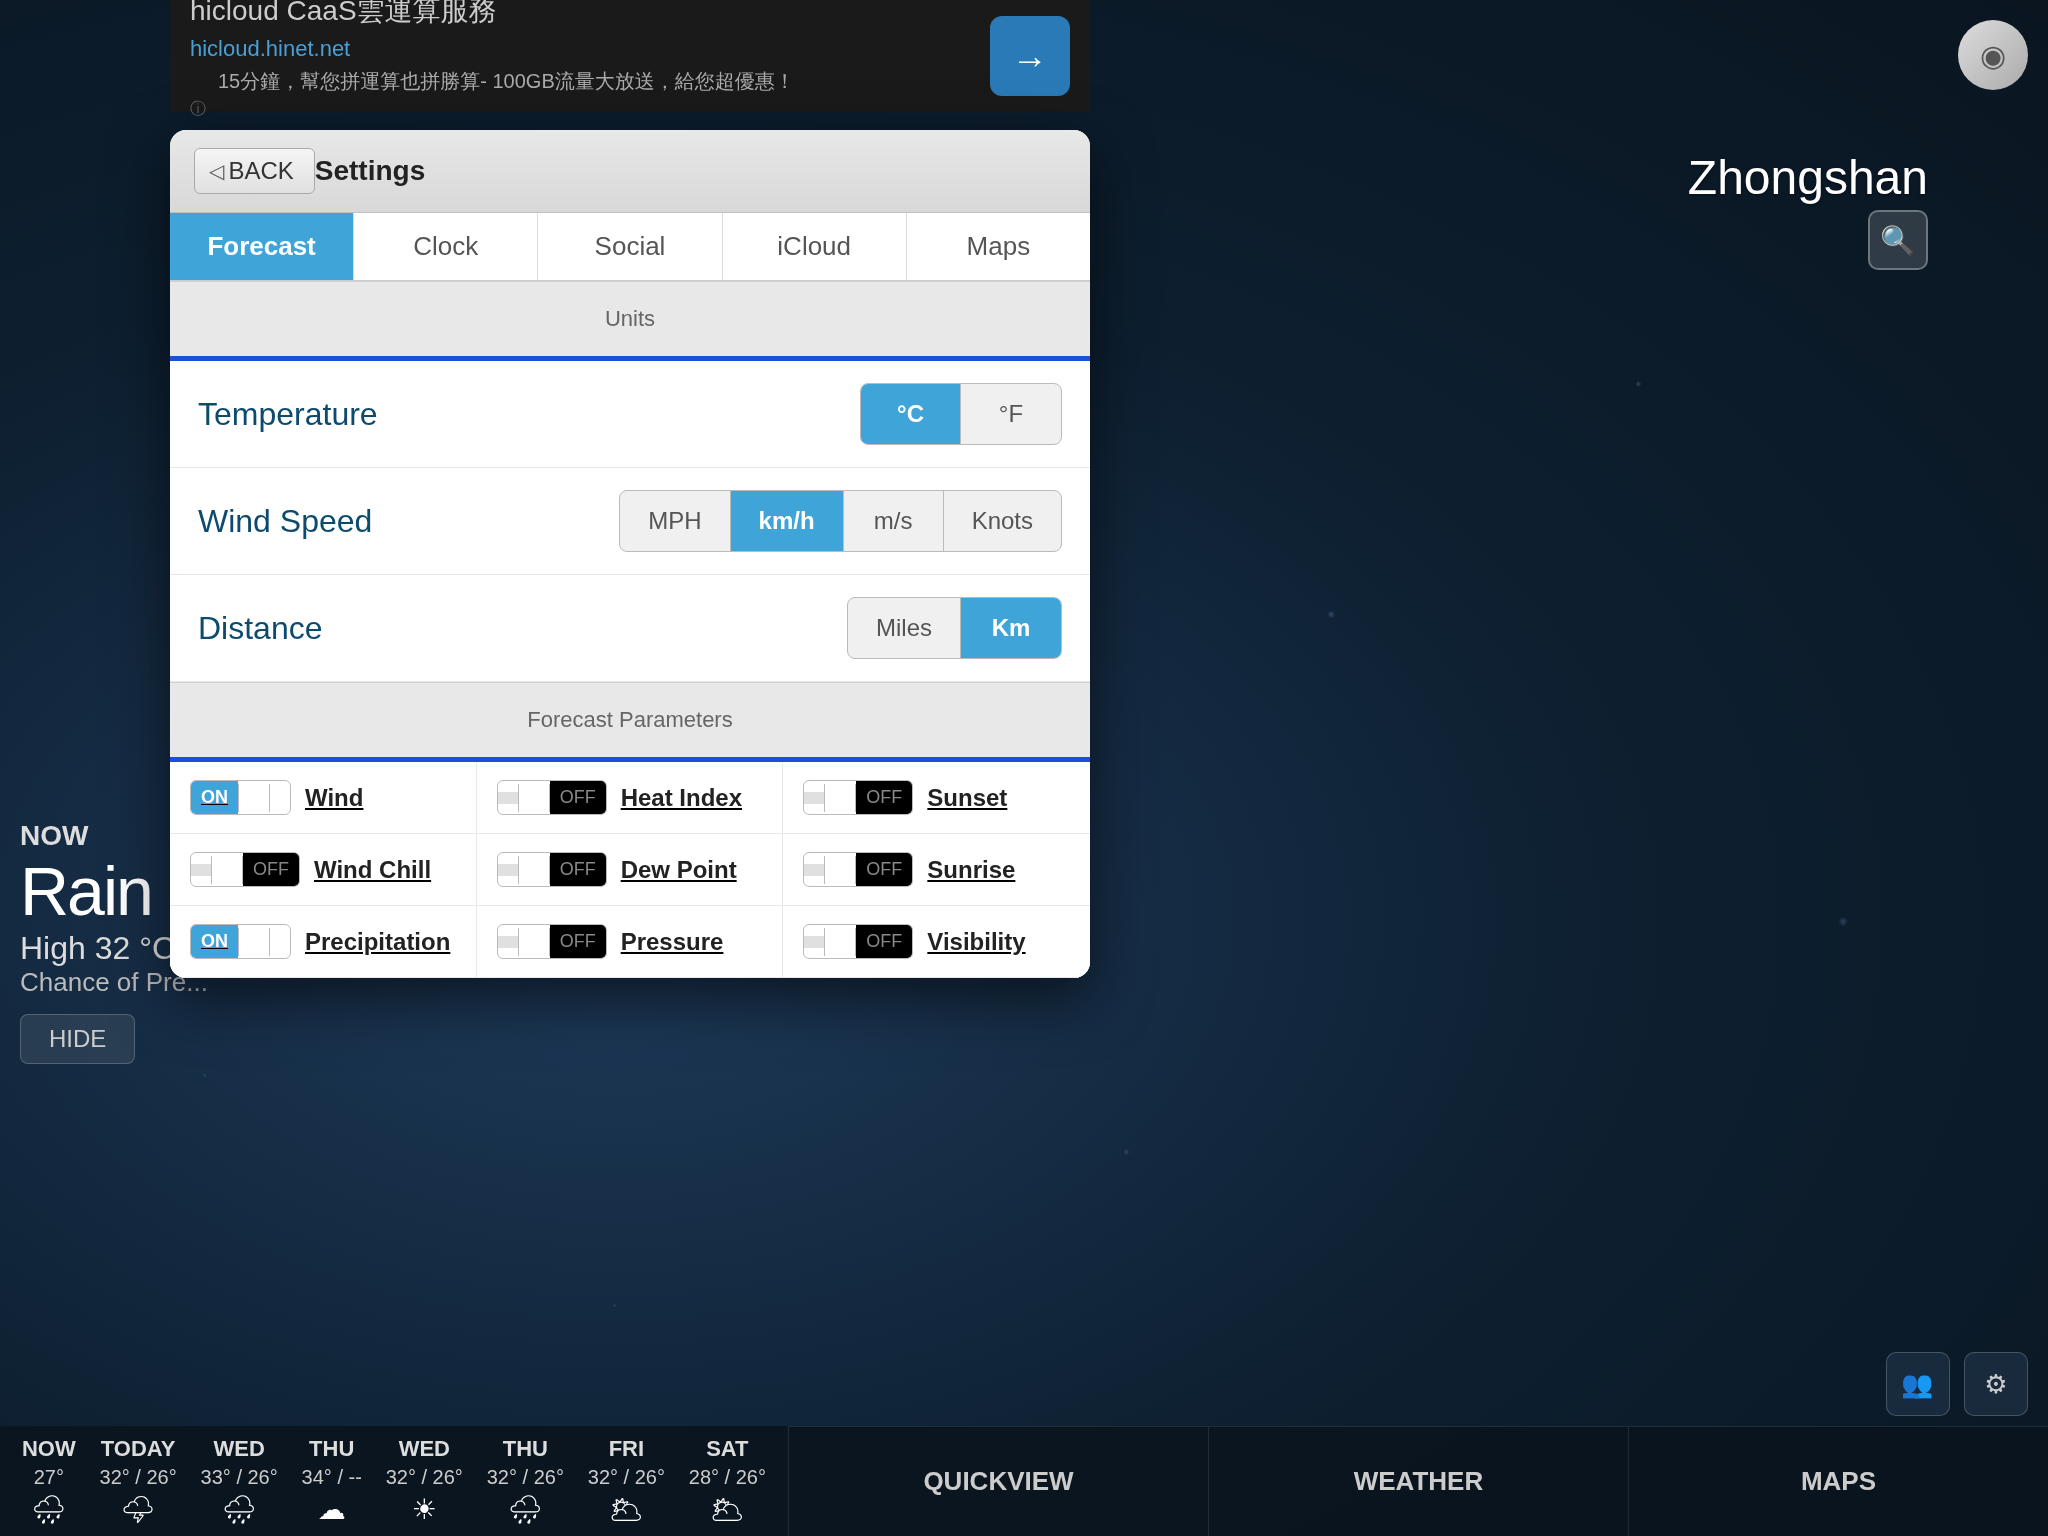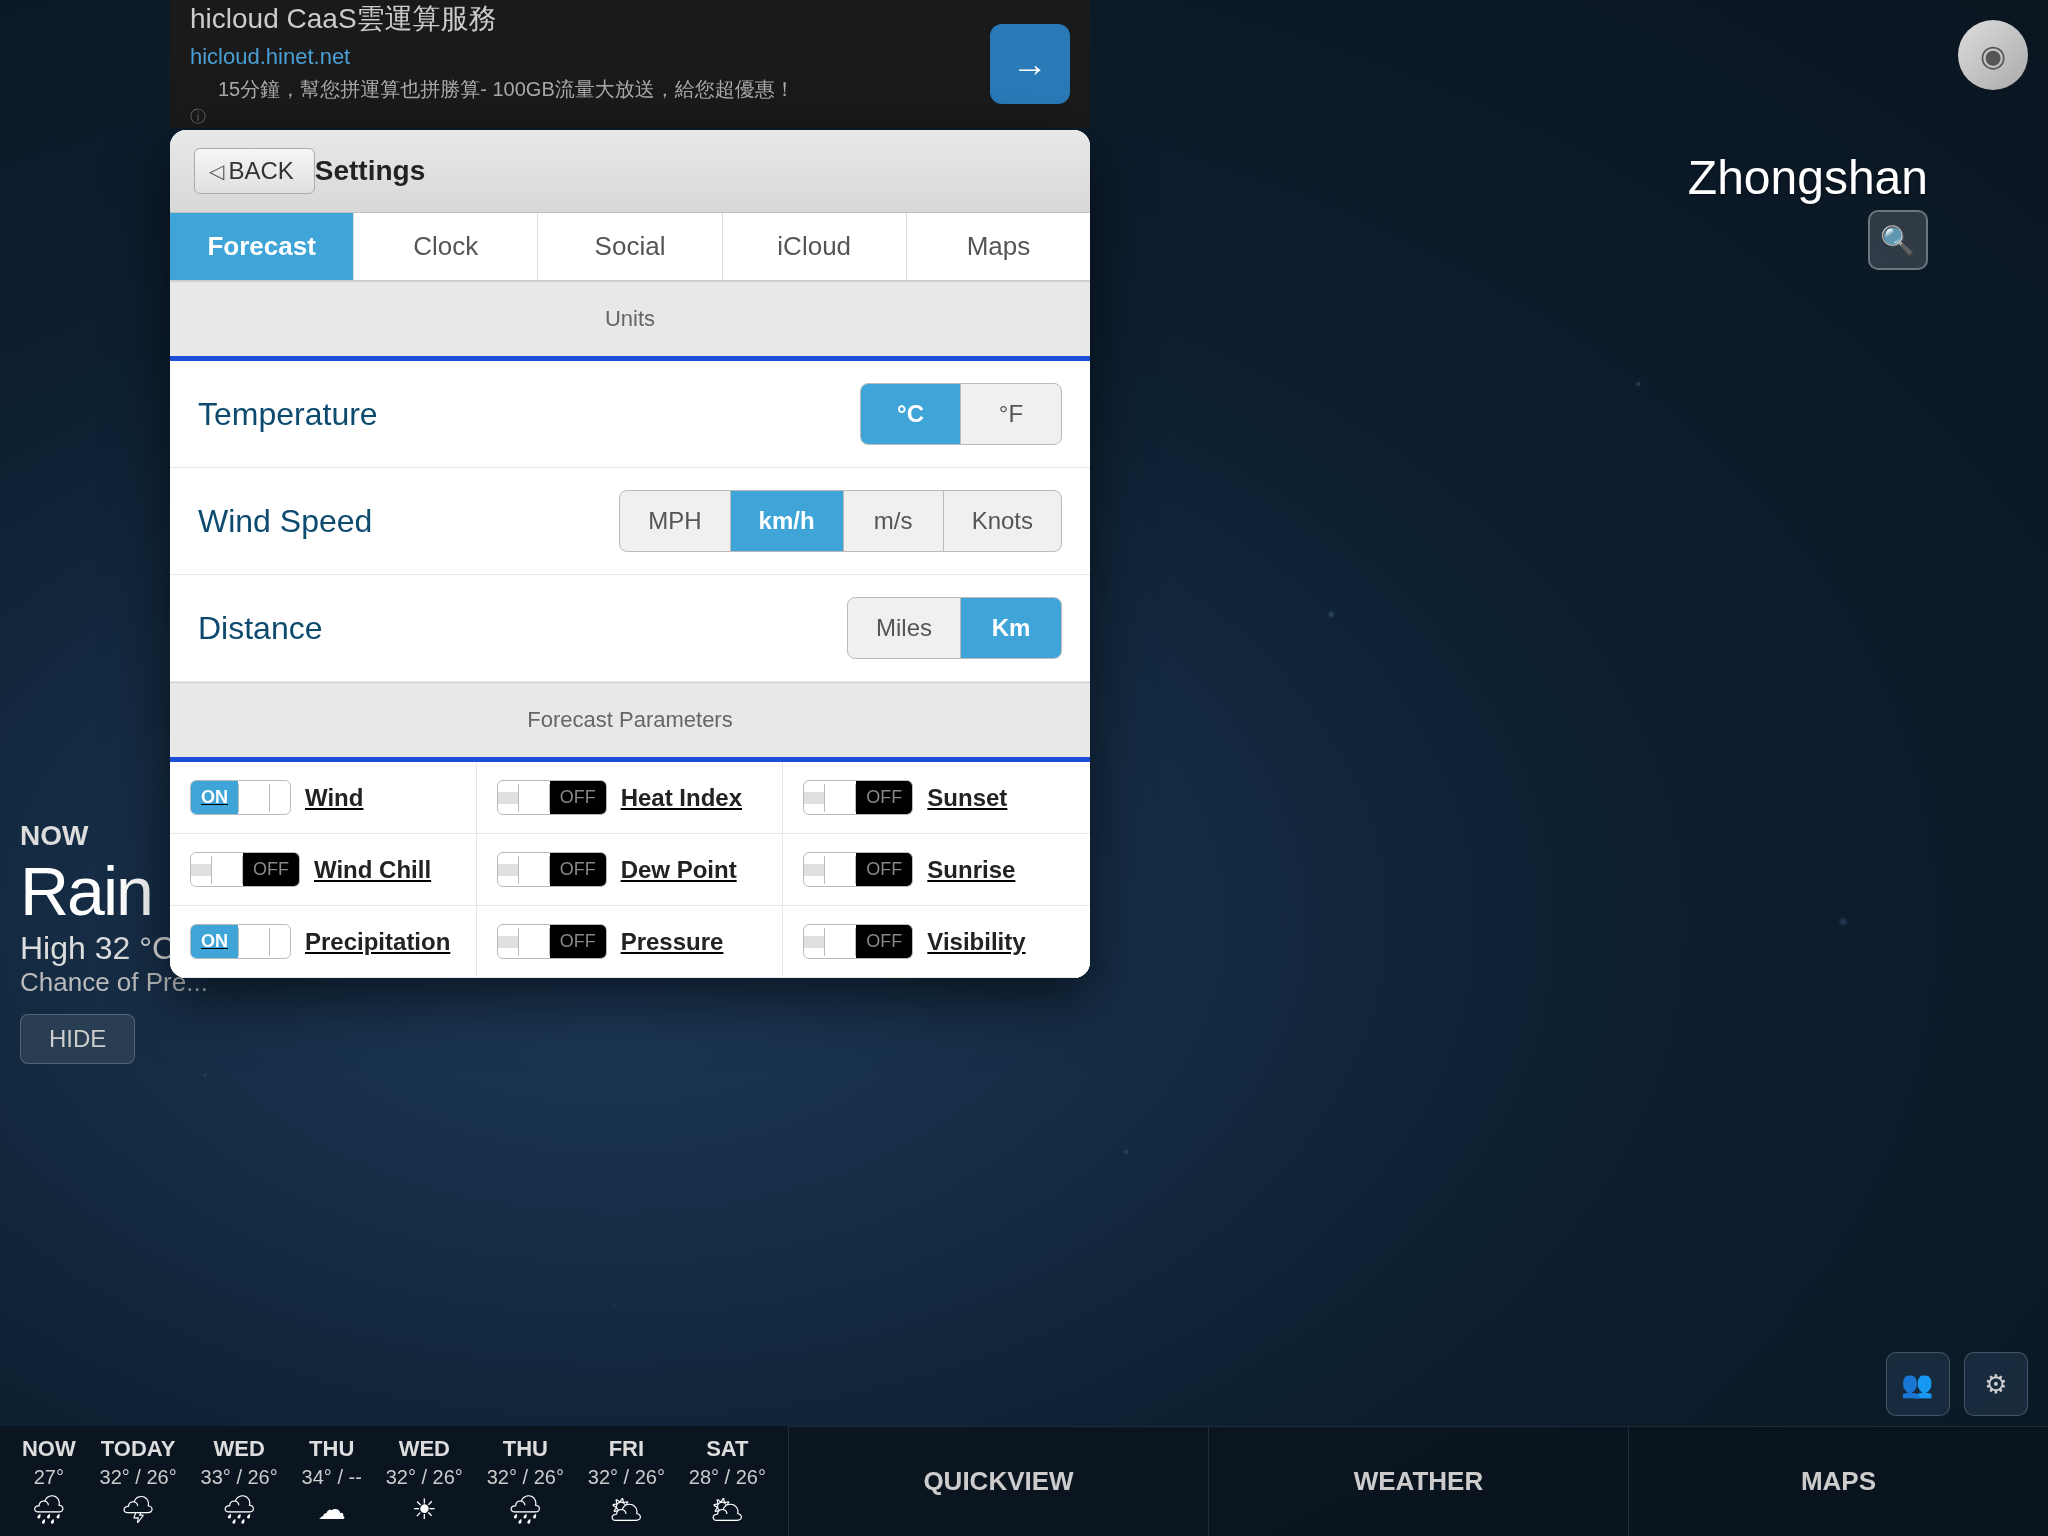"hicloud CaaS雲運算服務" .ad-banner { height: 128px -> 112px }
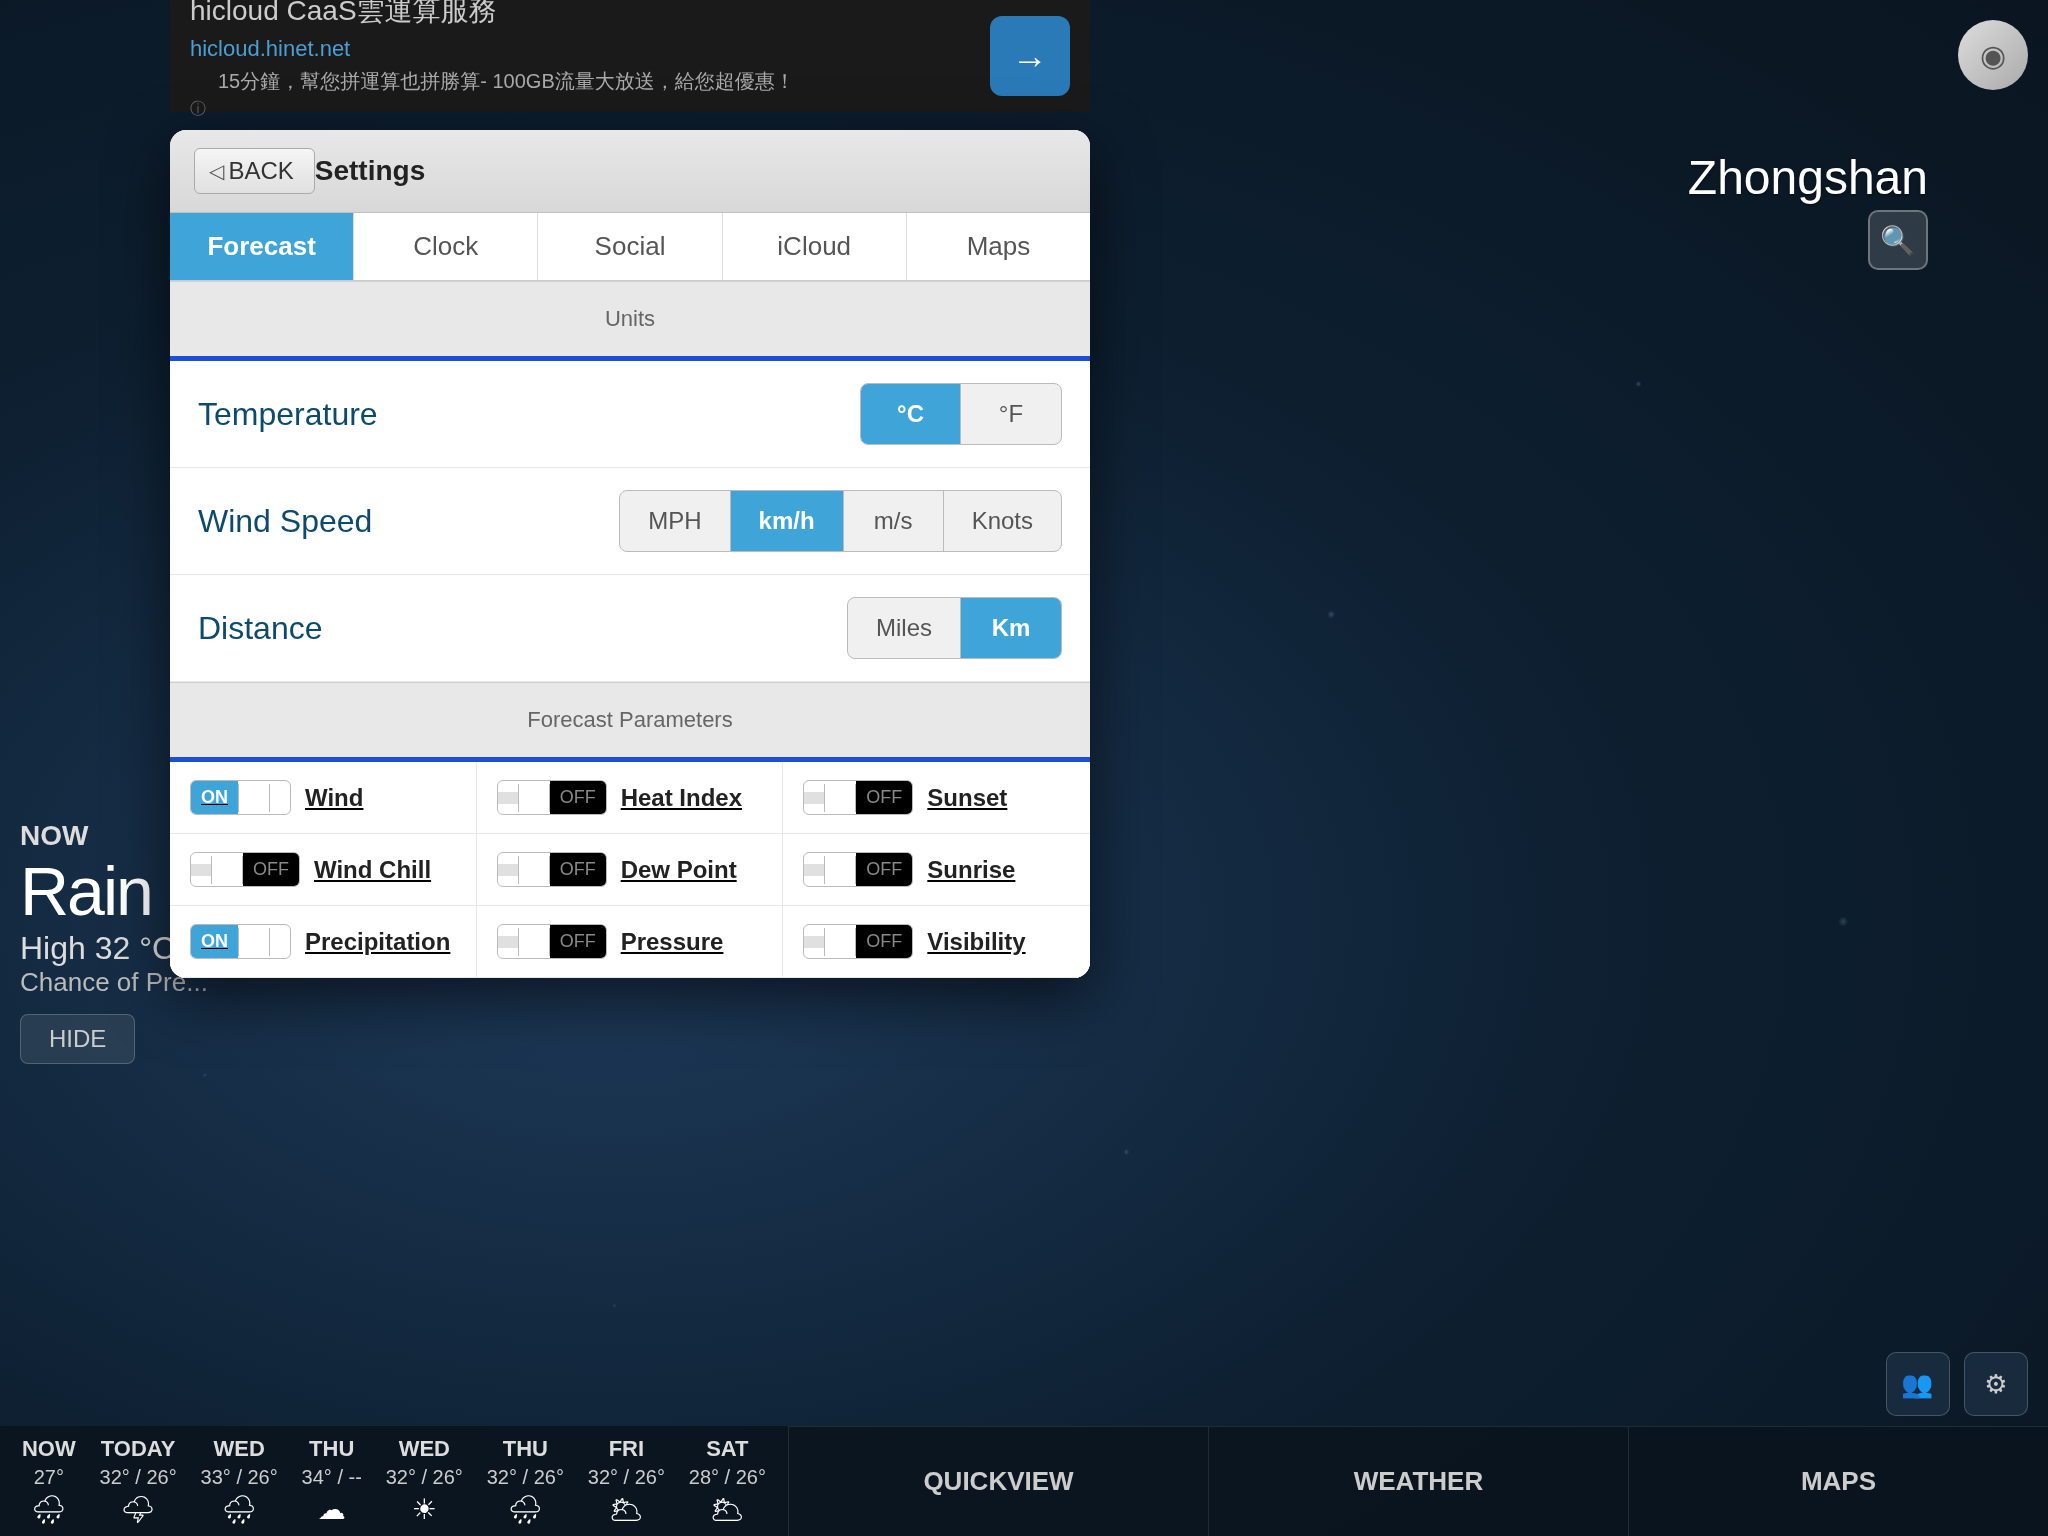"Forecast" .tabs-row { justify-content: none -> flex-end }
